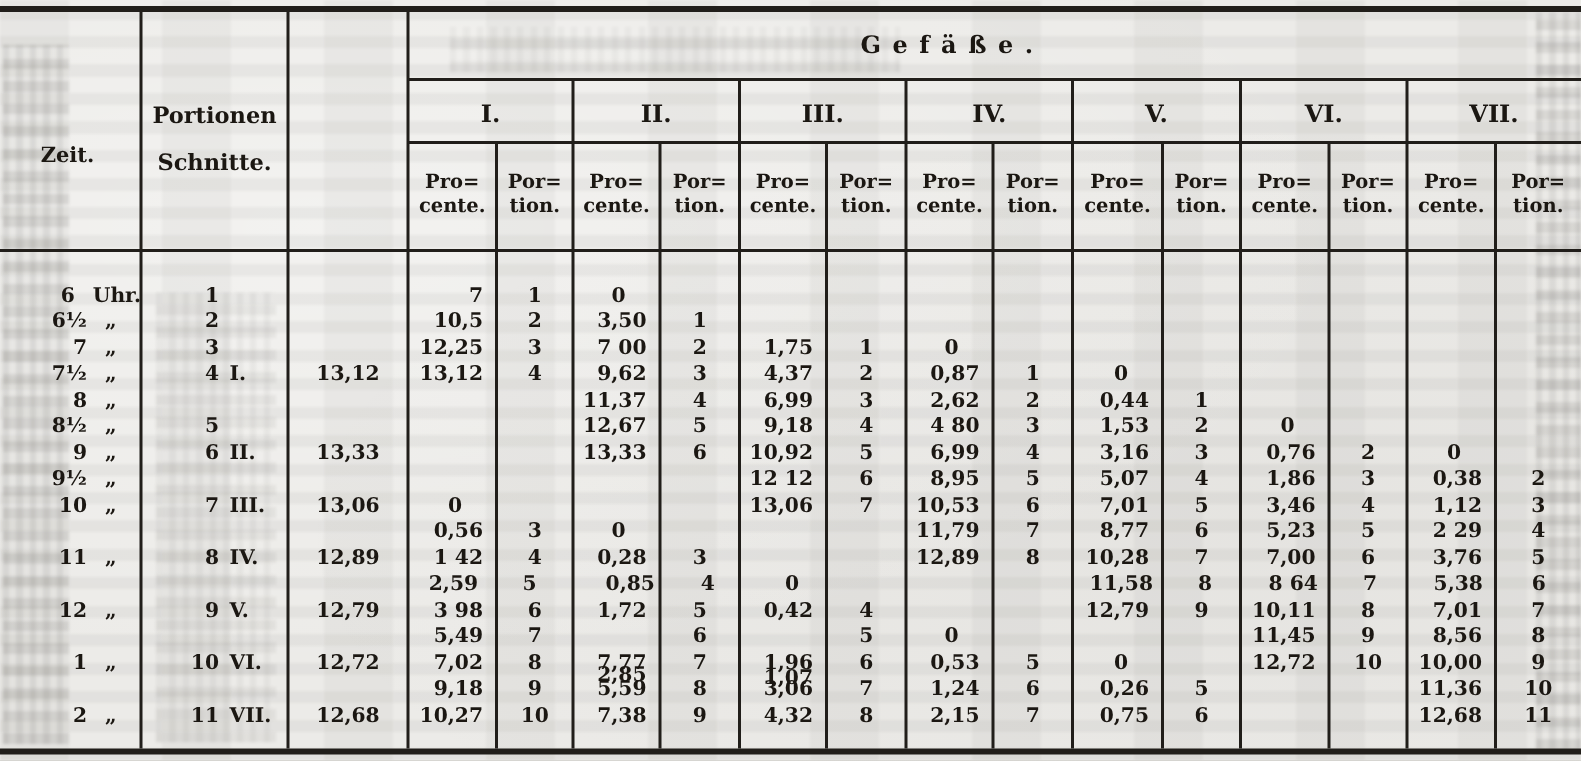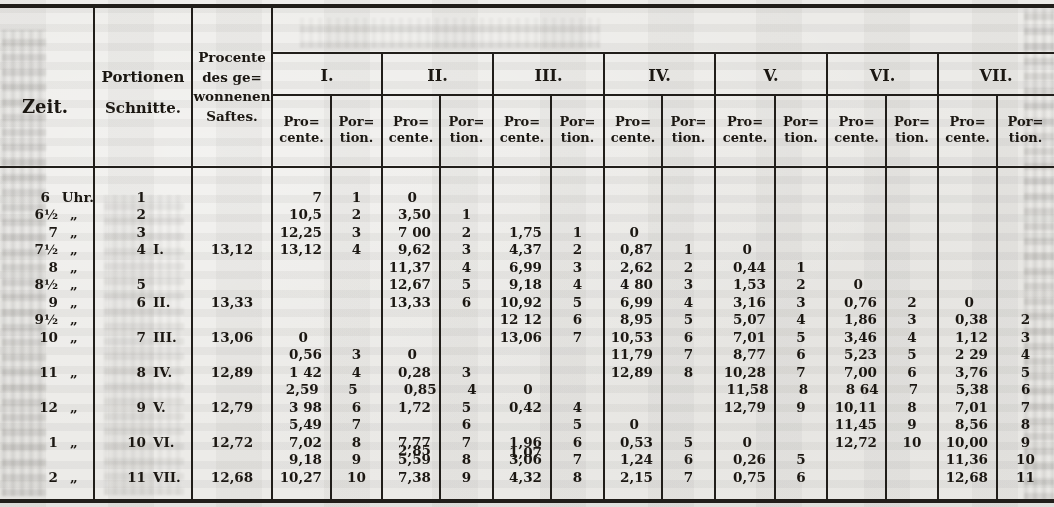"Gefäße." div.hdr { html: none -> <div>Gefäße.</div> }
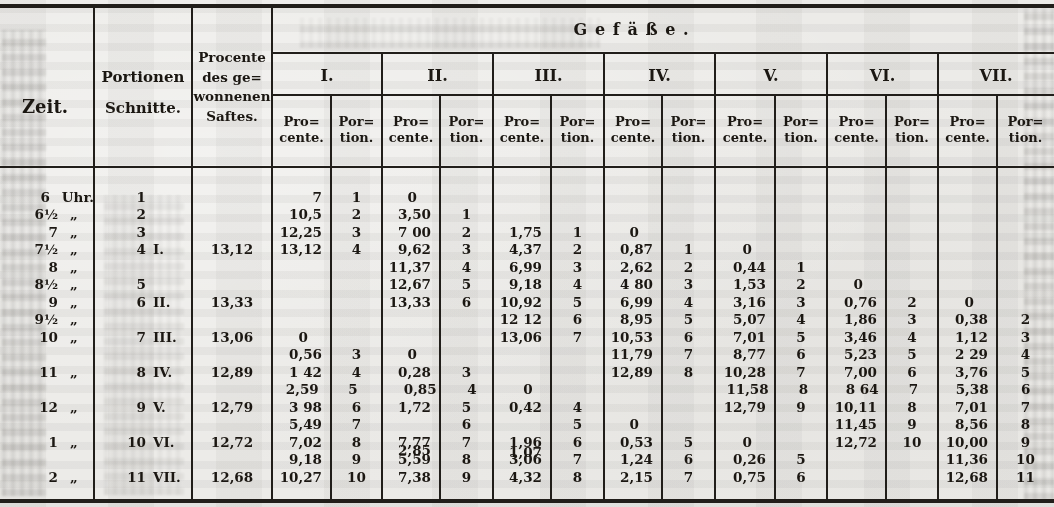"Procente" div.hdr { html: <div>Procente des ge= wonnenen Saftes.</div> -> none }
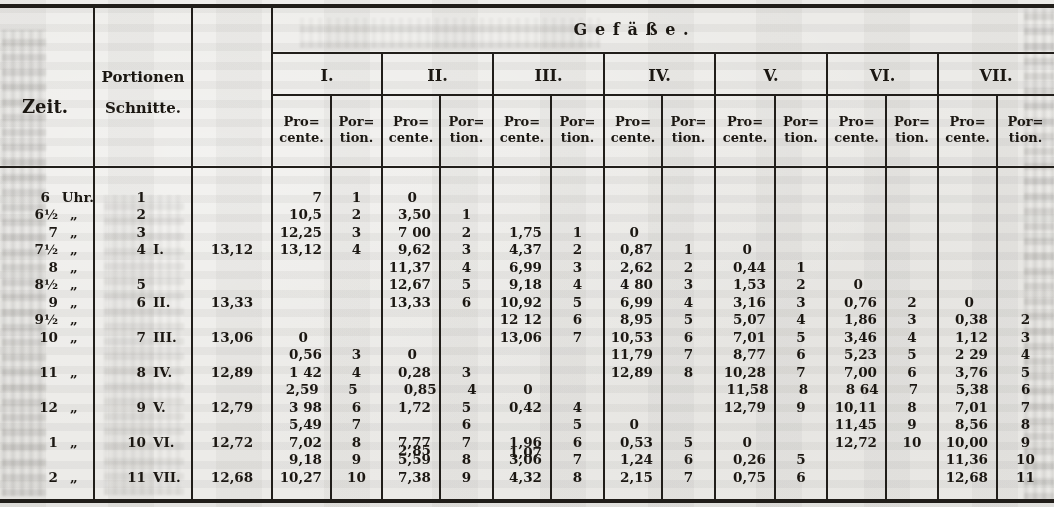"Zeit." div.hdr { font-size: 18px -> 14px }
